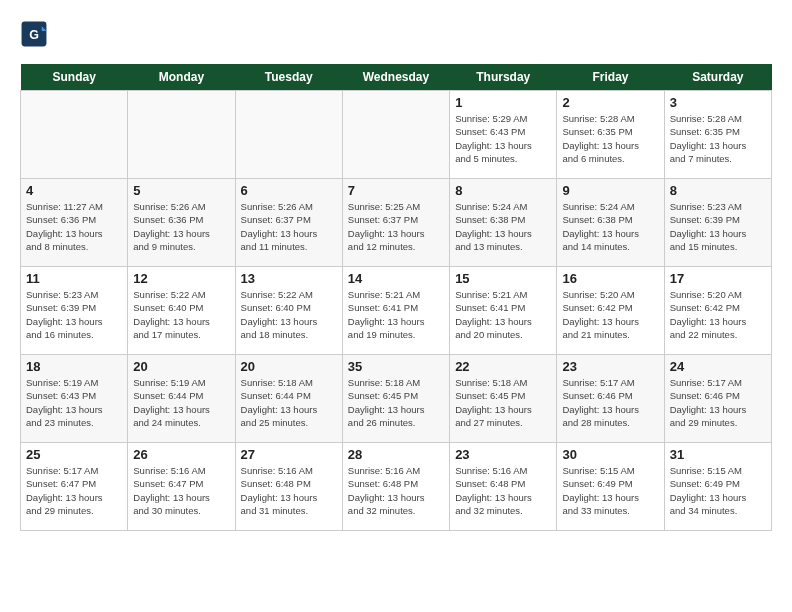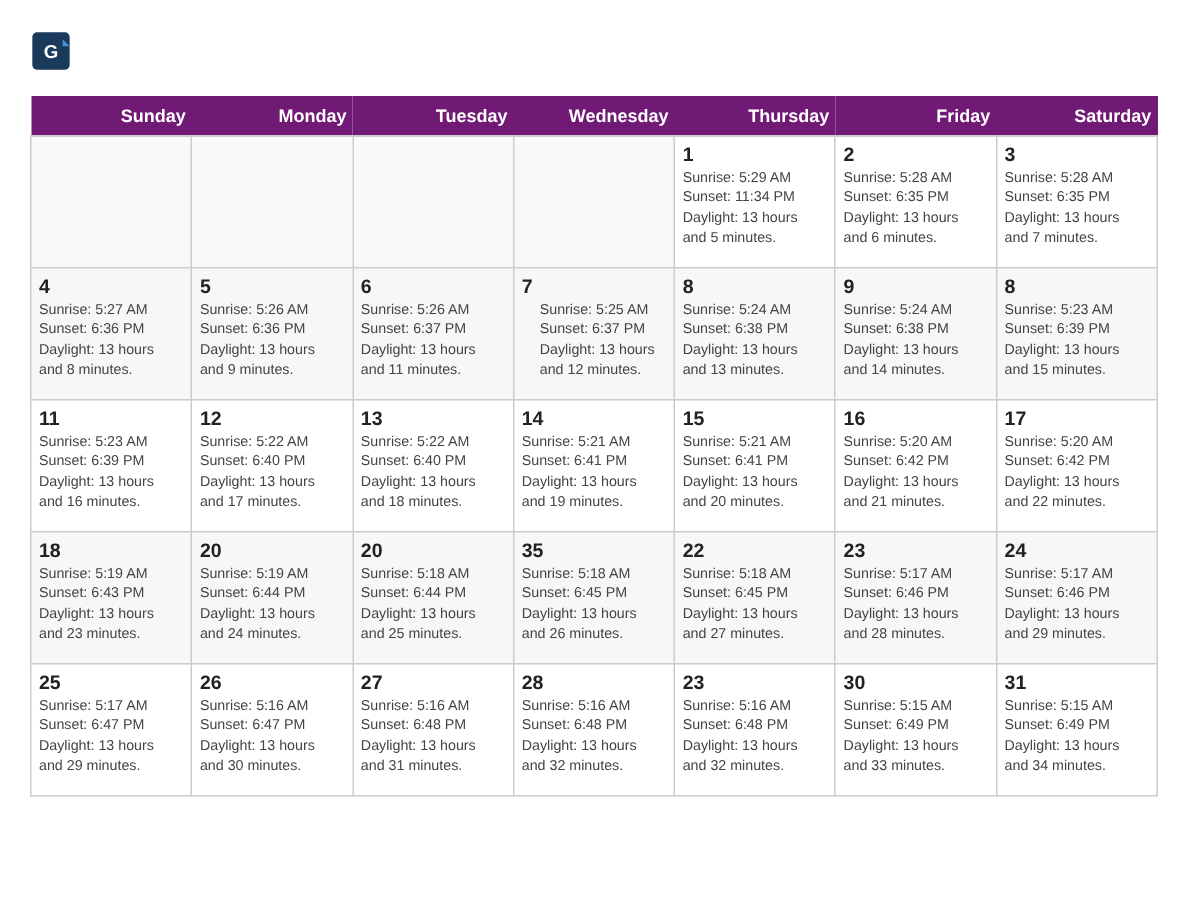"Sunday" th { background-color: #701a75 -> #14532d; text-align: right -> center }
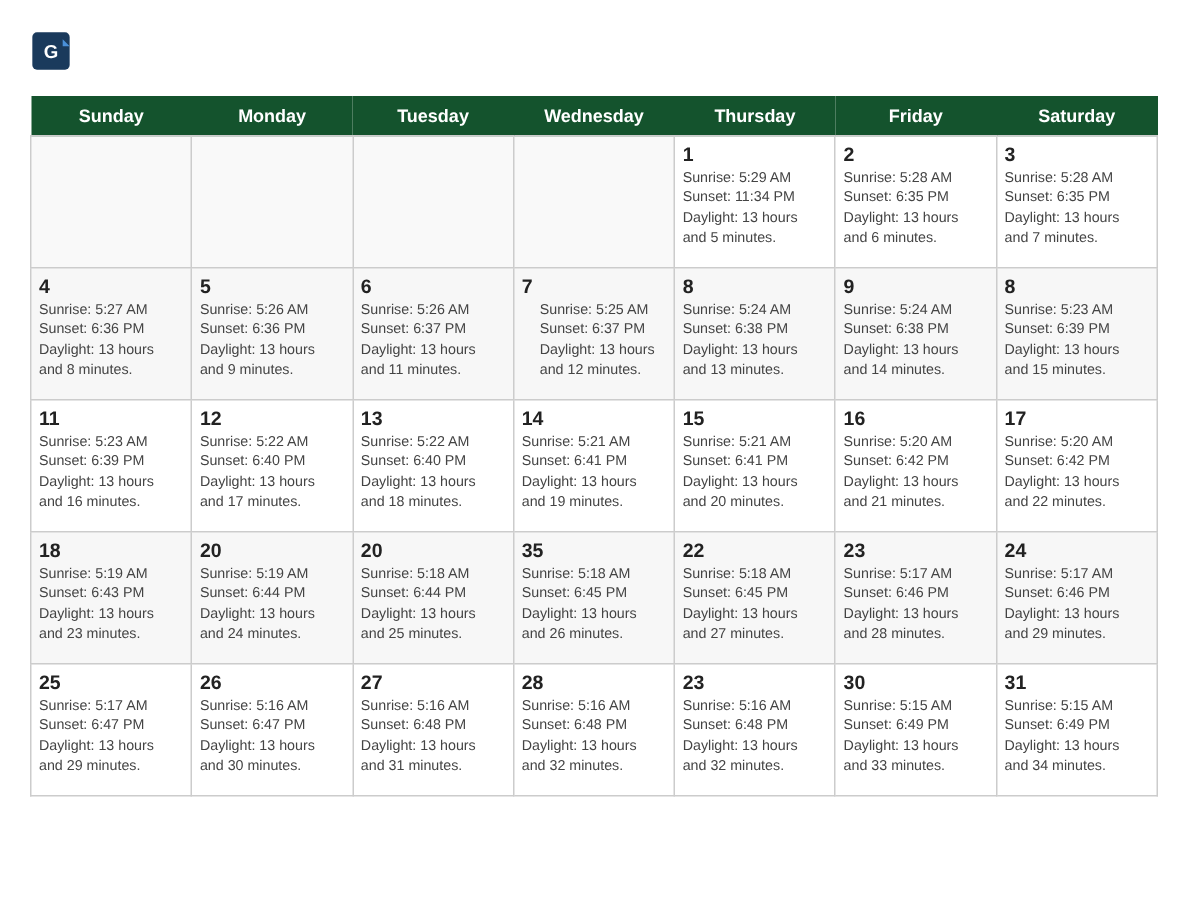"Sunrise: 5:29 AM" div.day-info { text: 11:34 -> 6:43 }
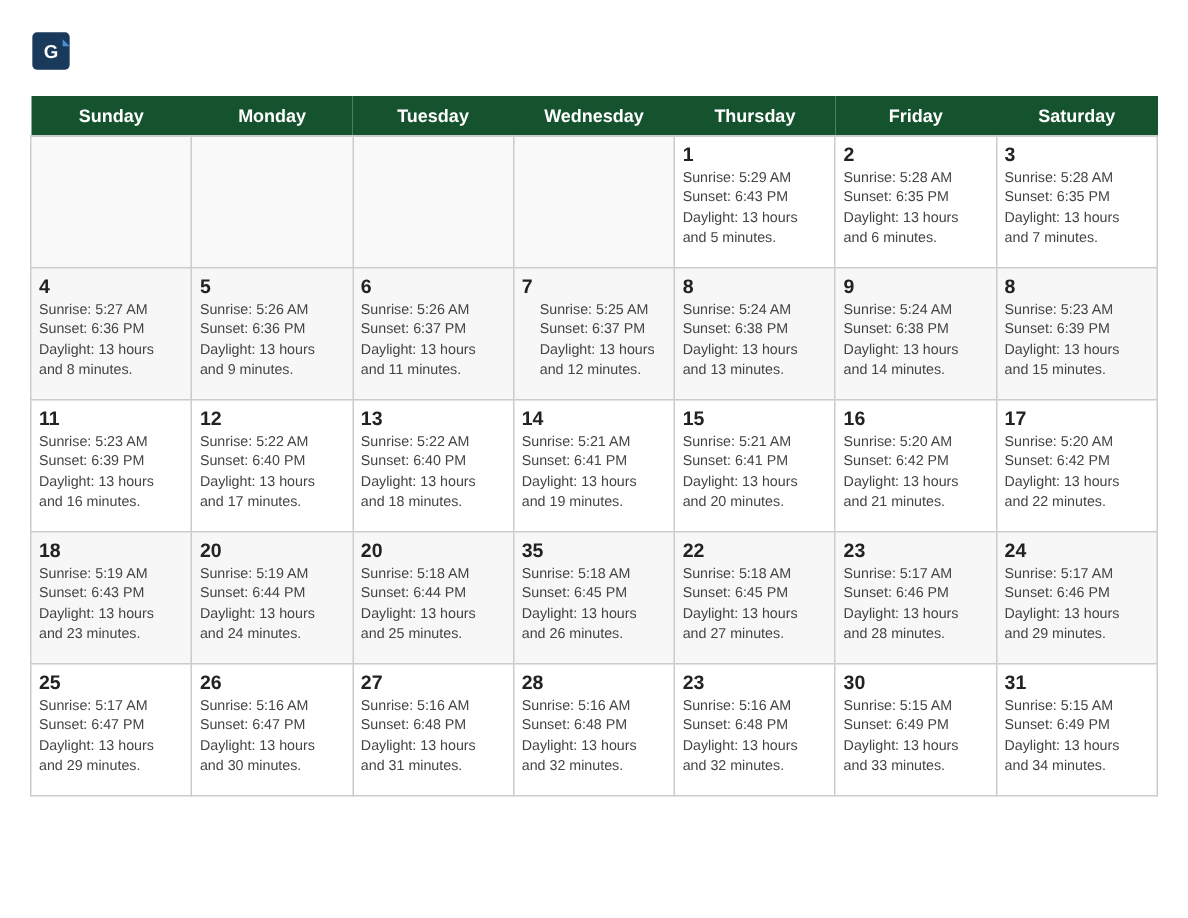"Sunrise: 5:27 AM" div.day-info { text: 5:27 -> 11:27 }
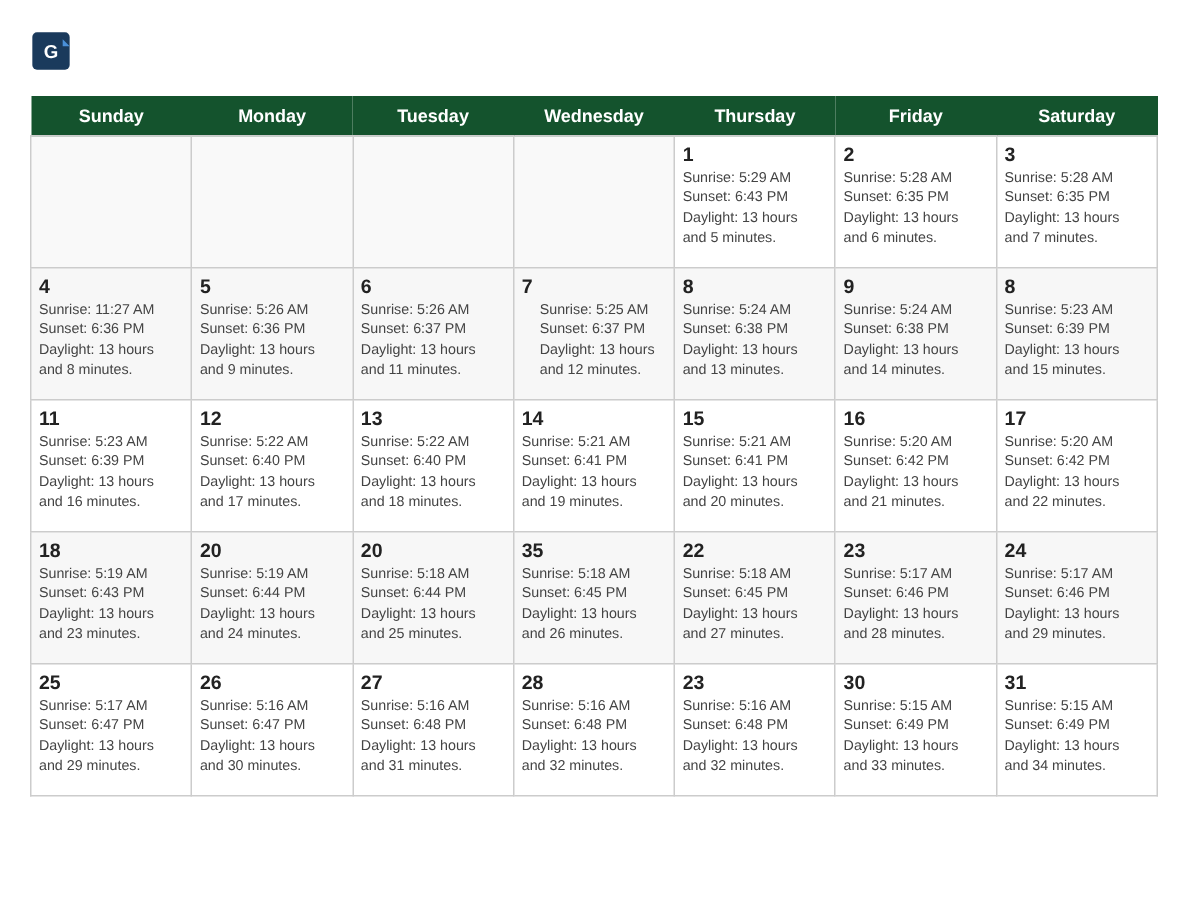"Sunrise: 5:25 AM" div.day-info { margin-left: 12px -> none }
